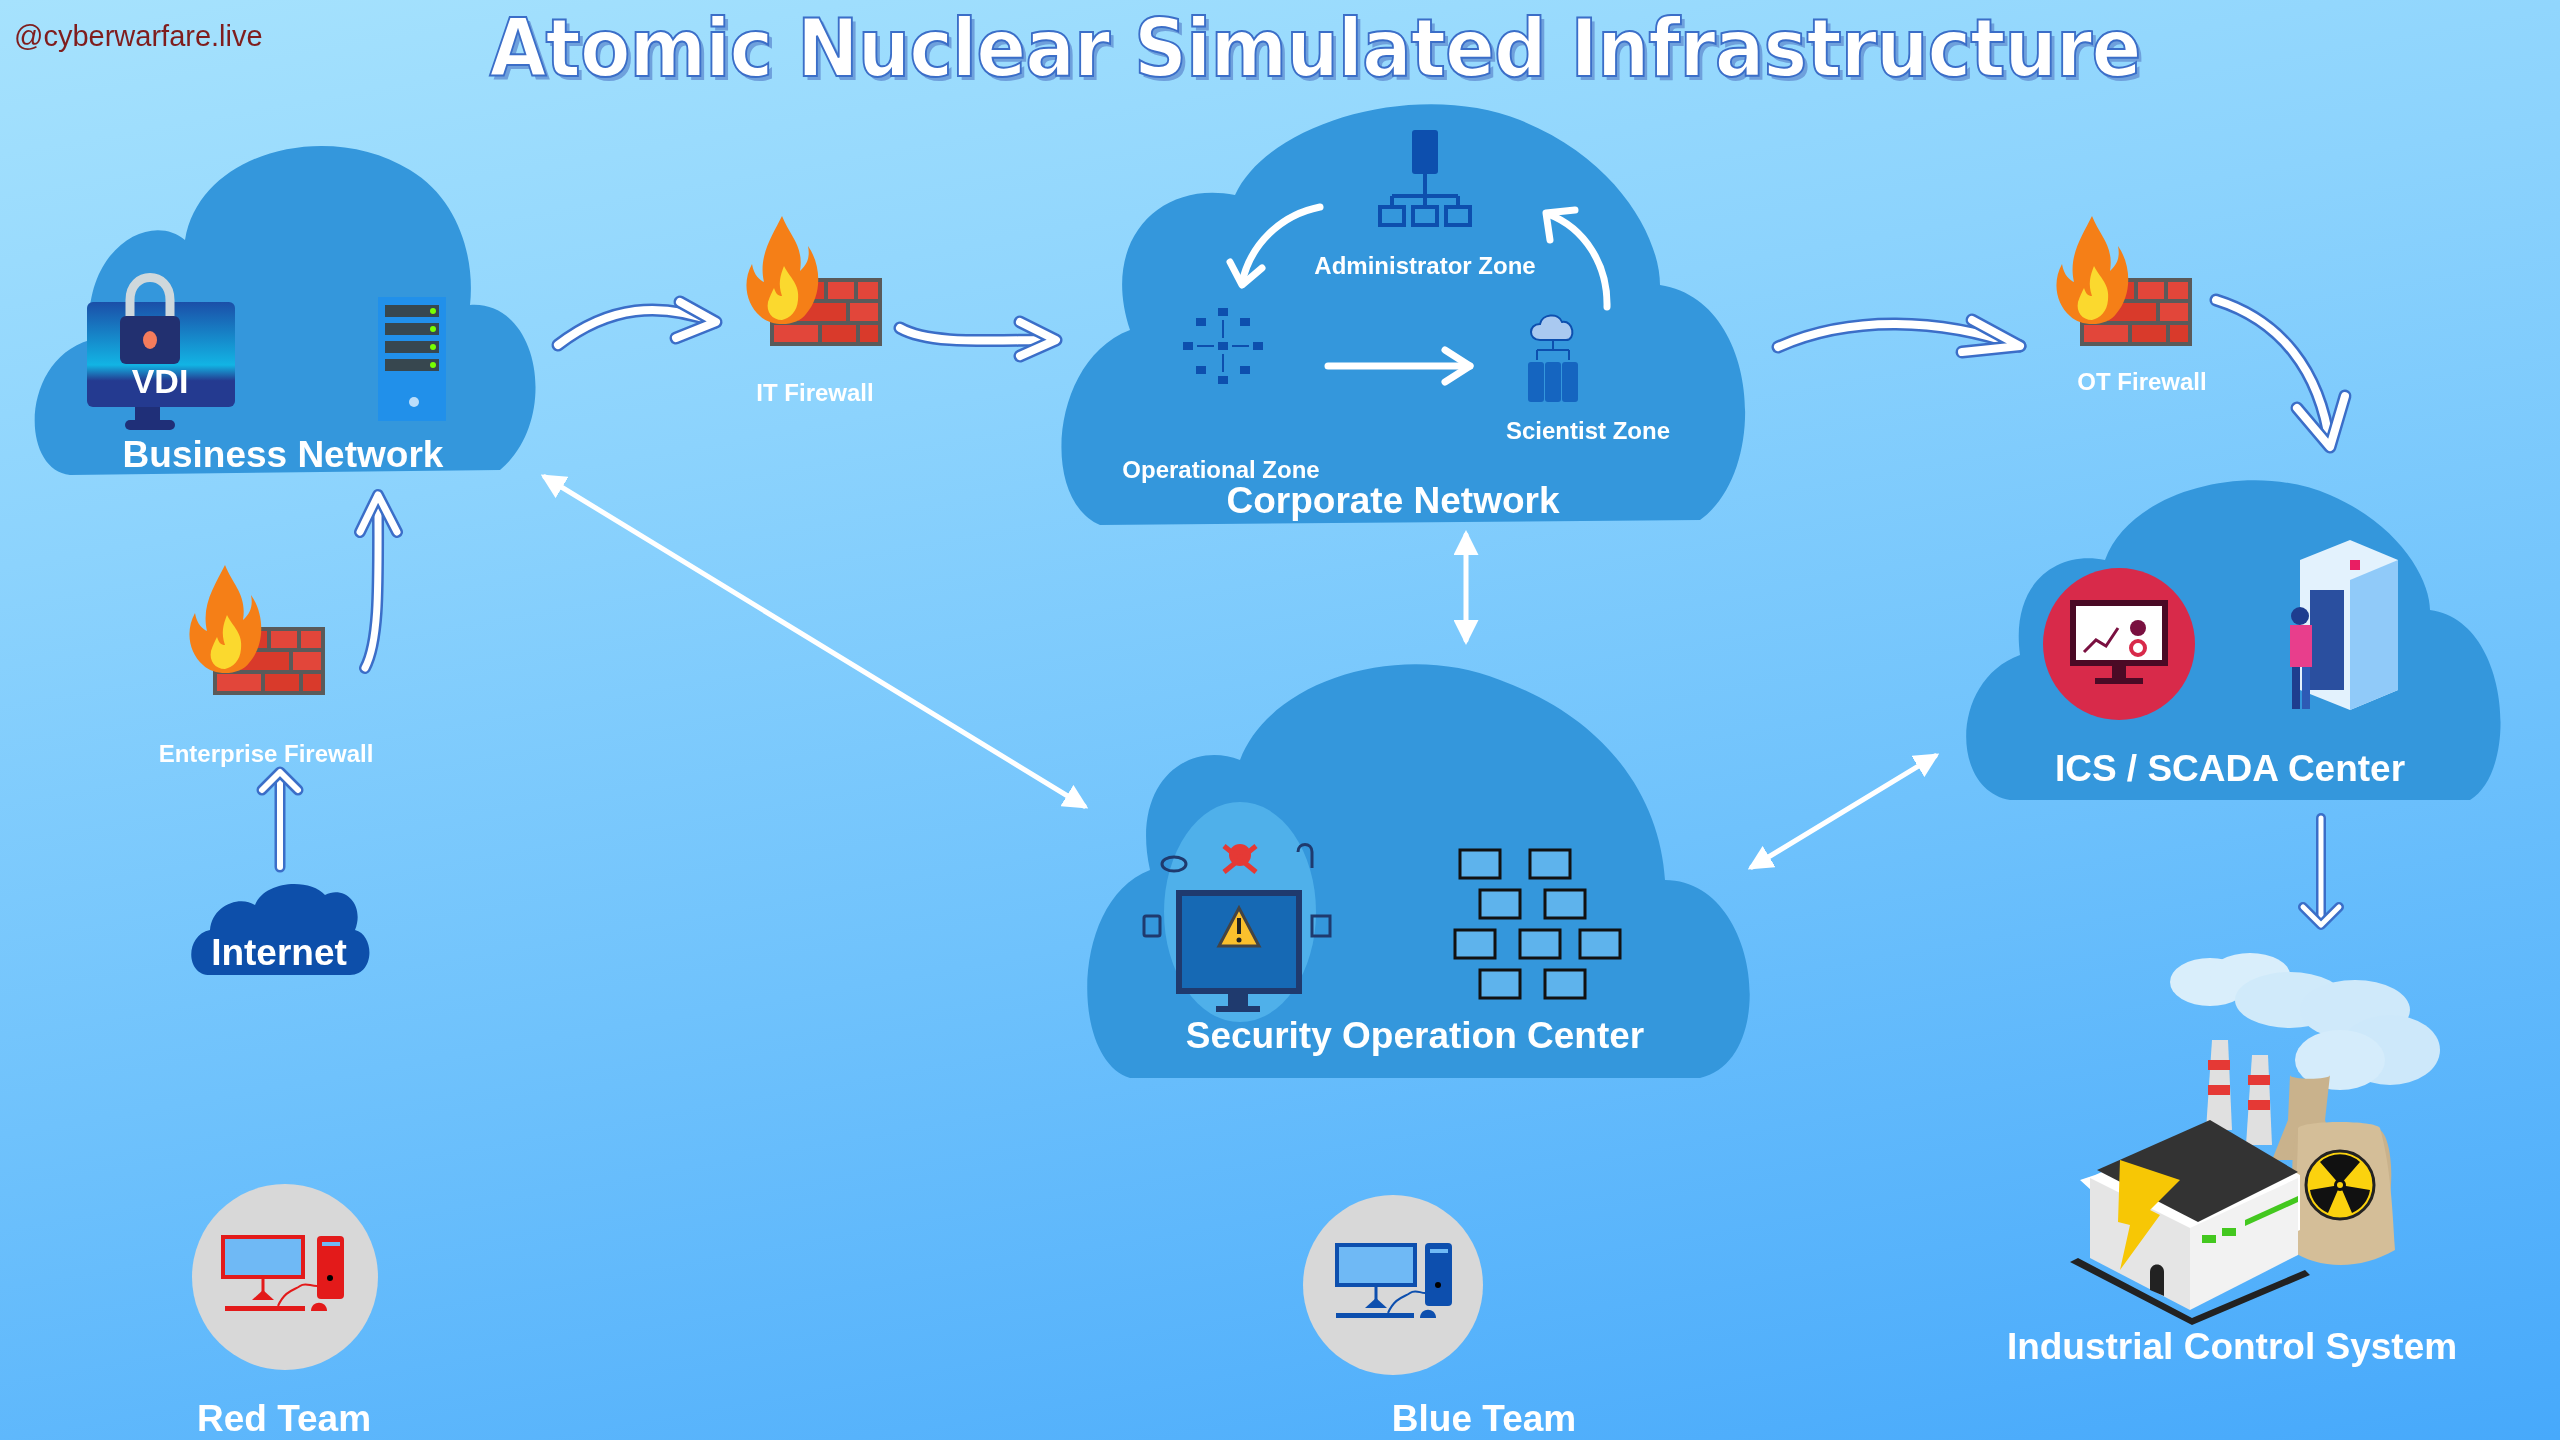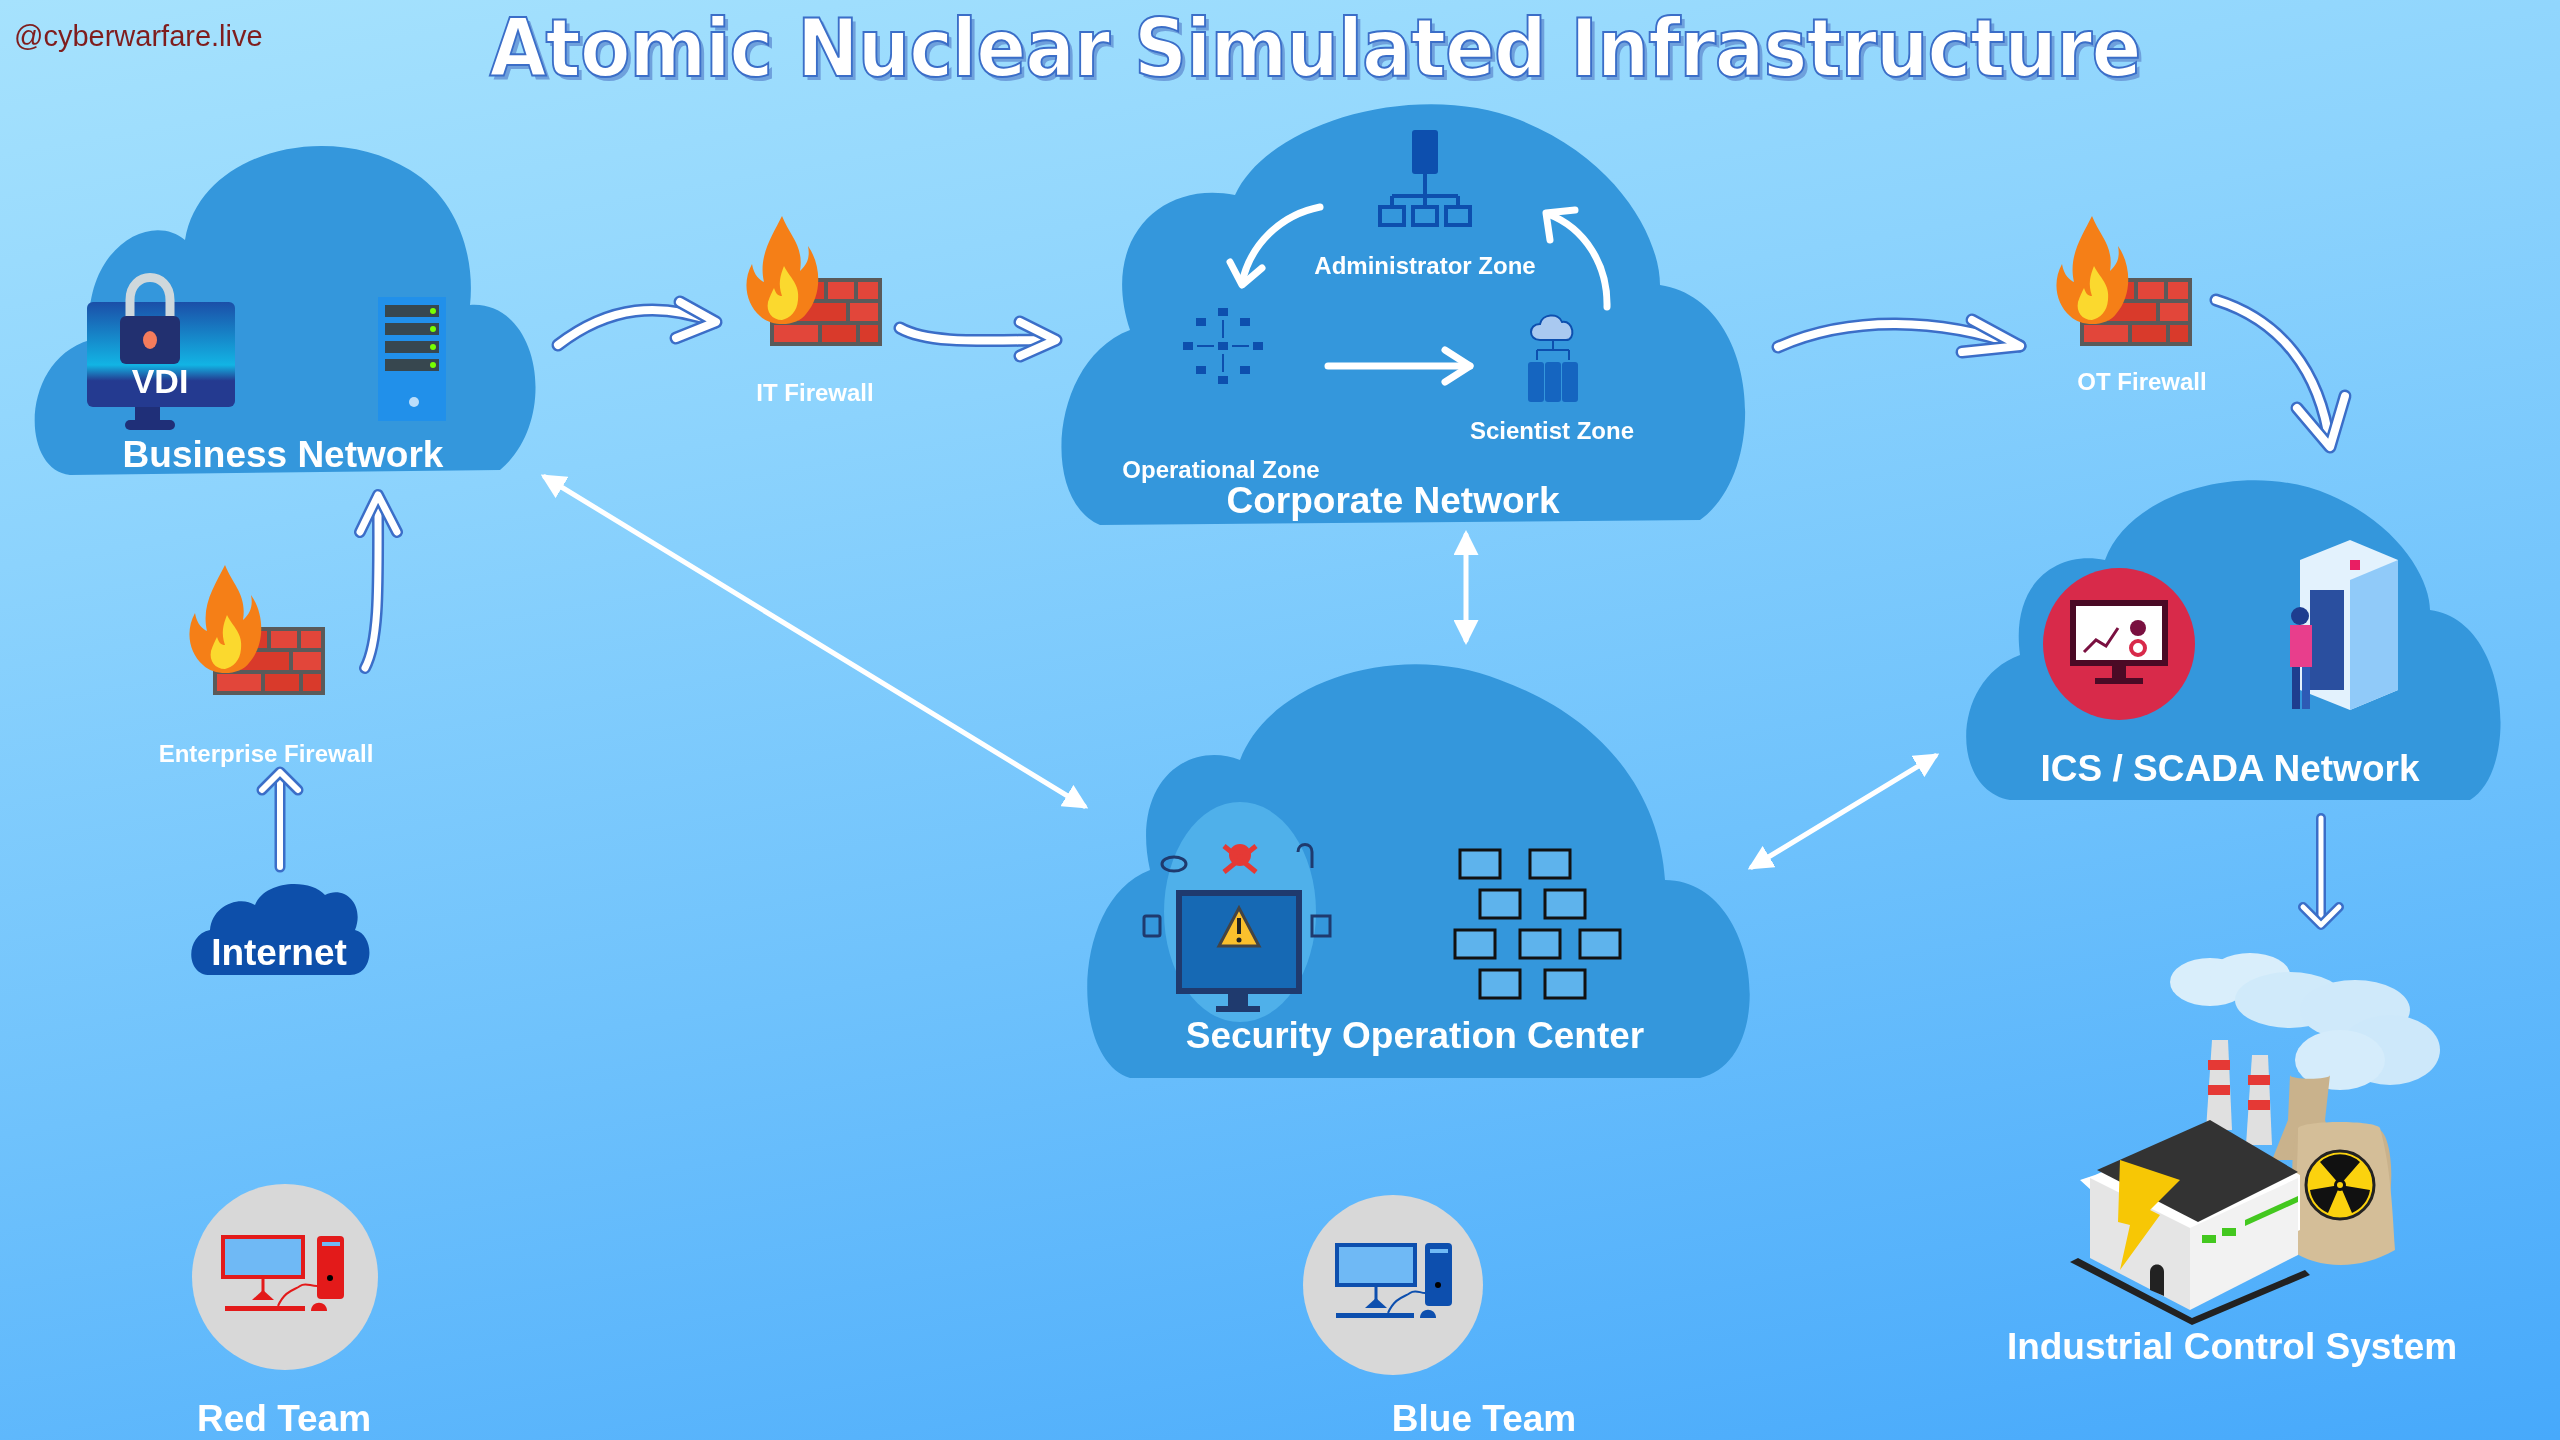"Scientist Zone" div.lbl { left: 1552px -> 1588px }
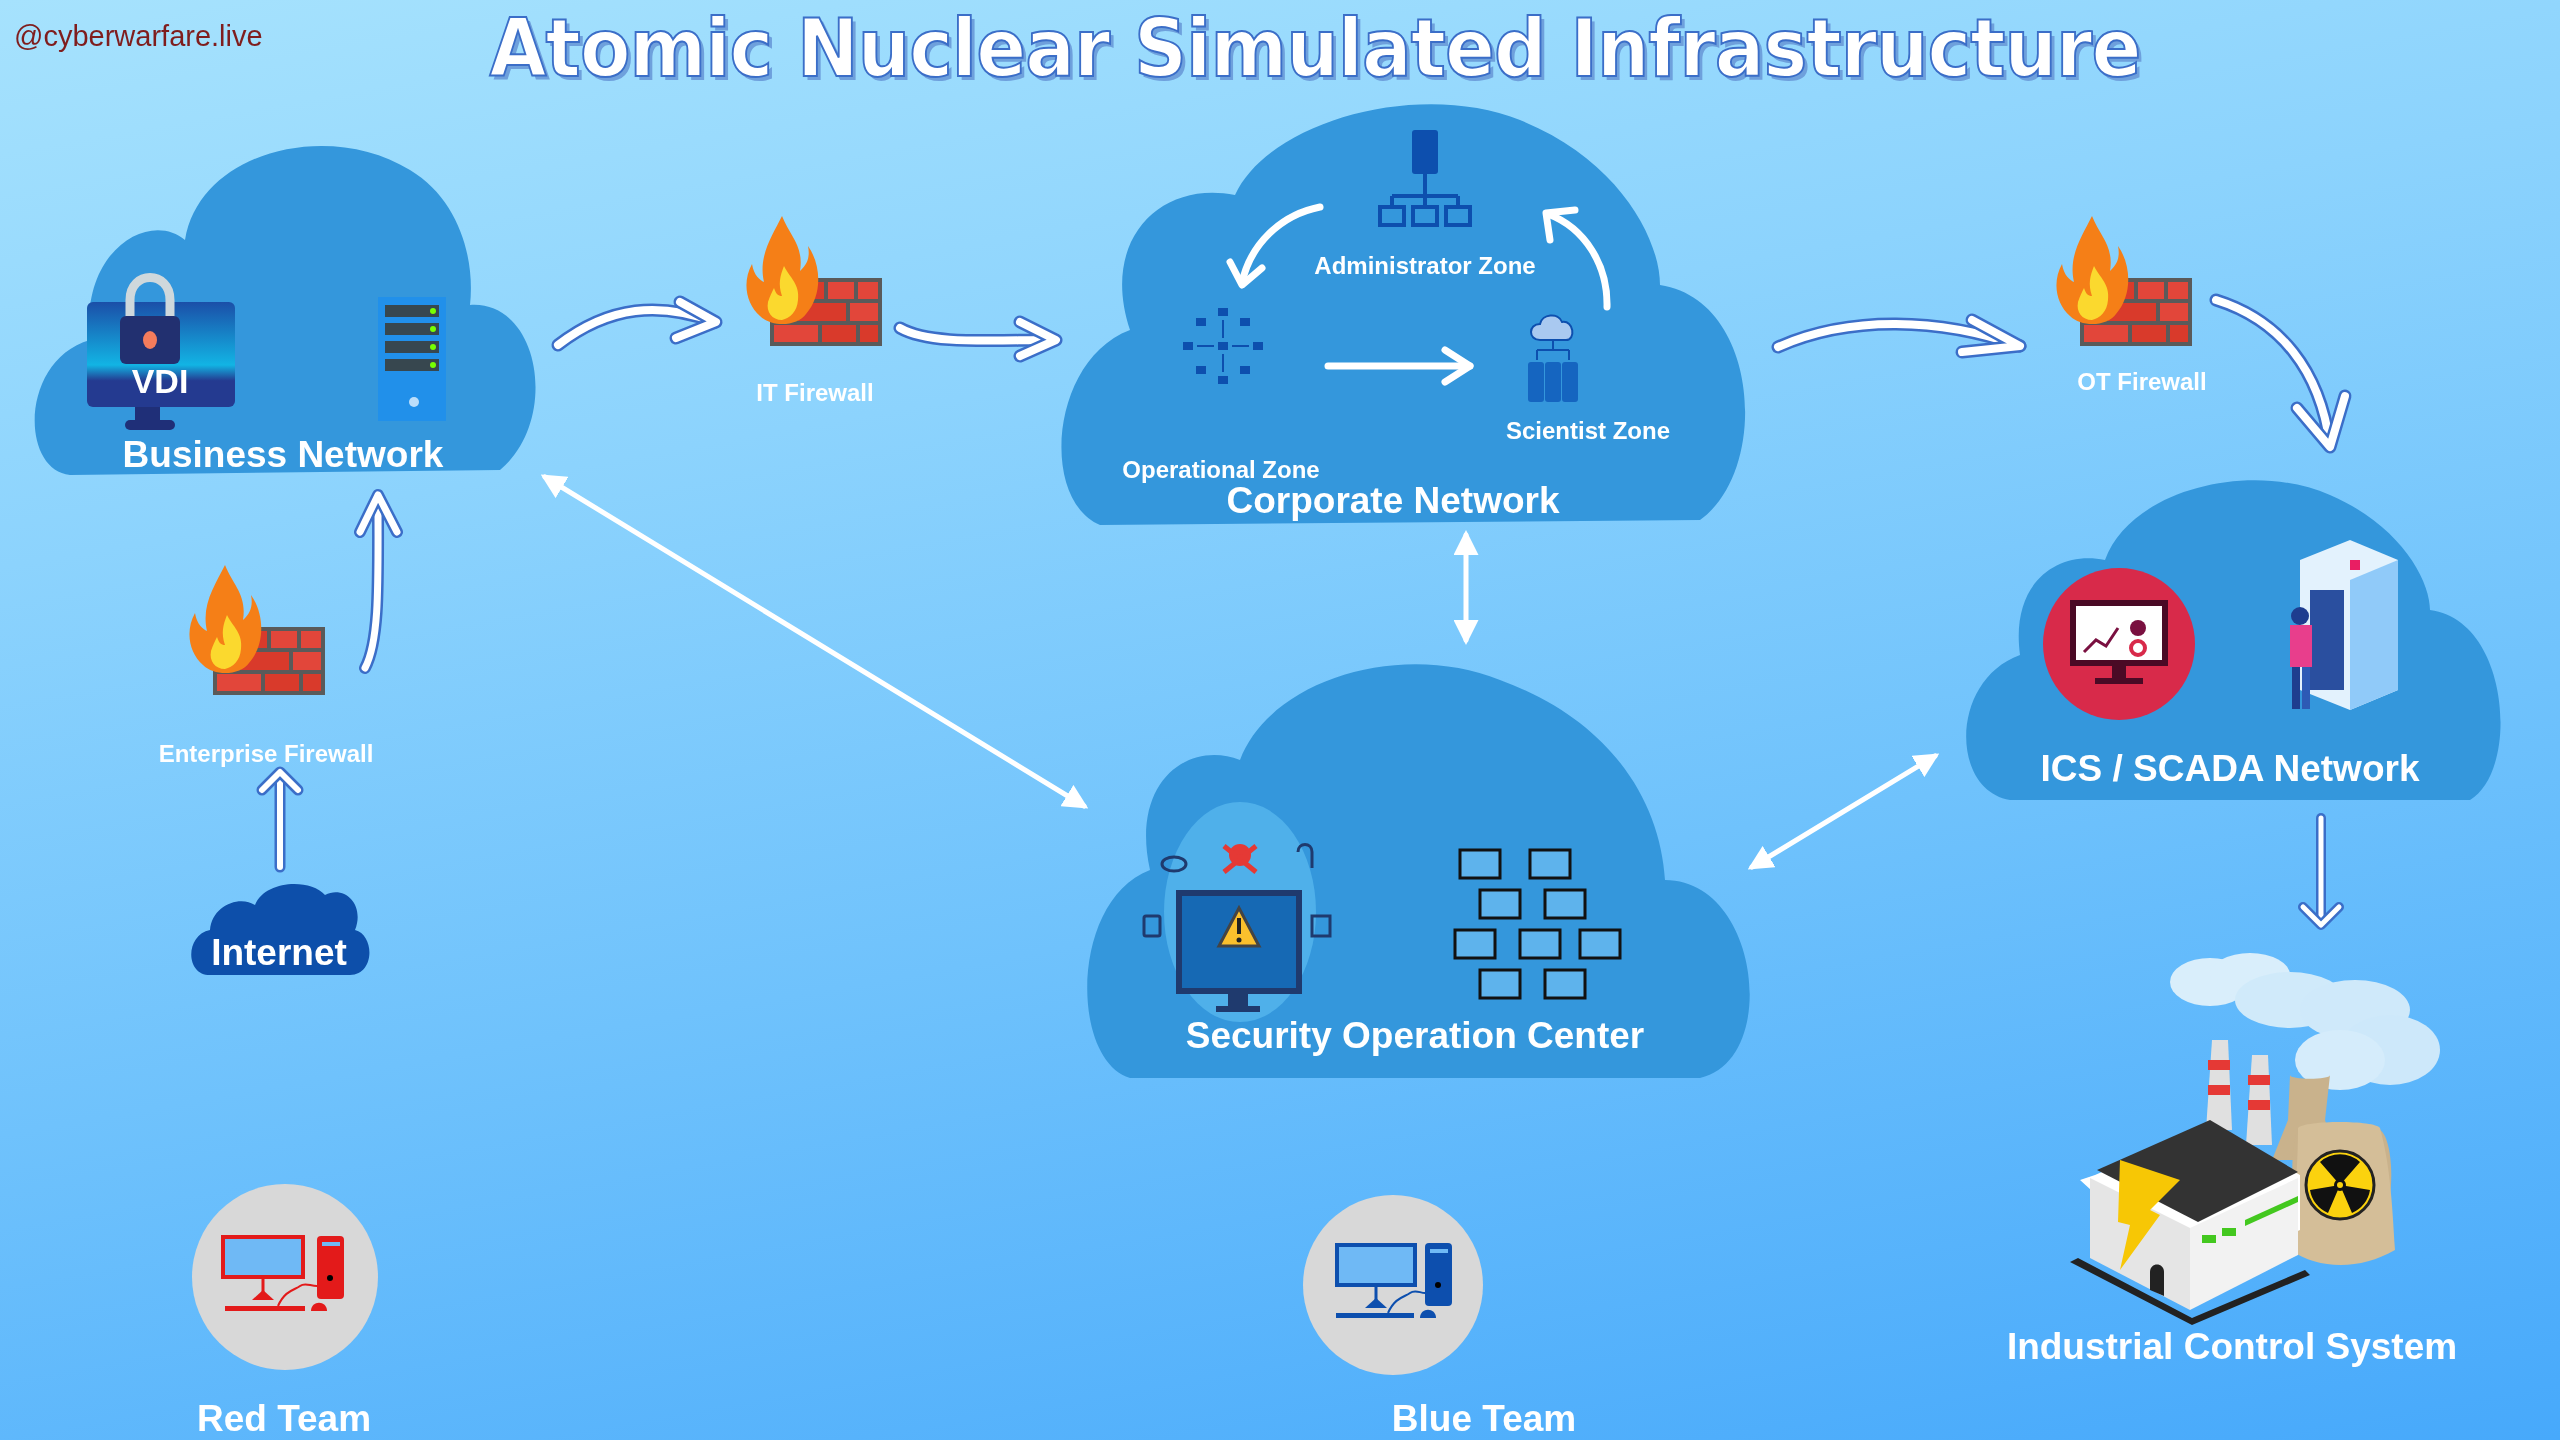"ICS / SCADA Network" div.lbl { text: Network -> Center }
